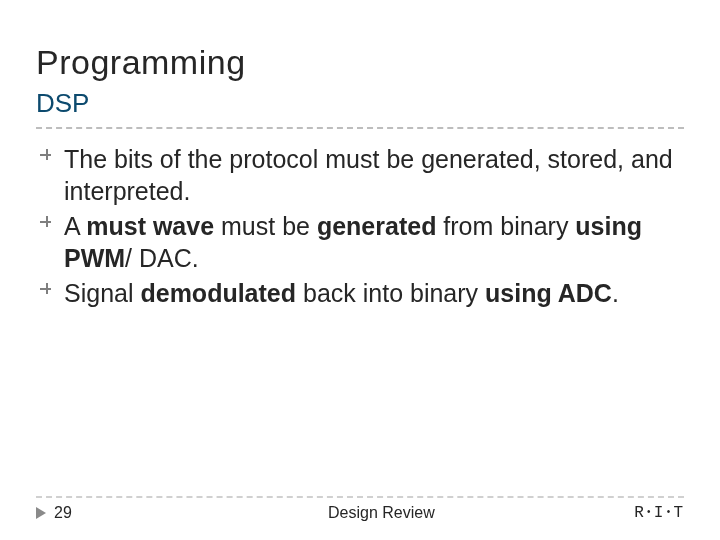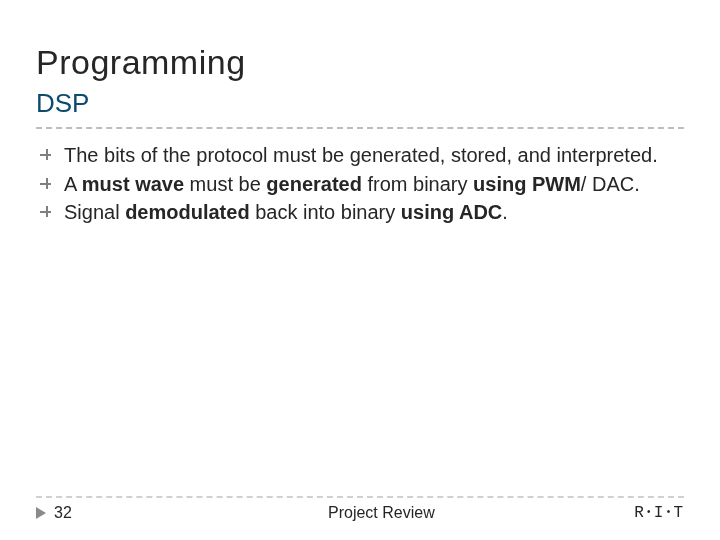"The bits of the protocol" .bullets li { font-size: 20px -> 25px }
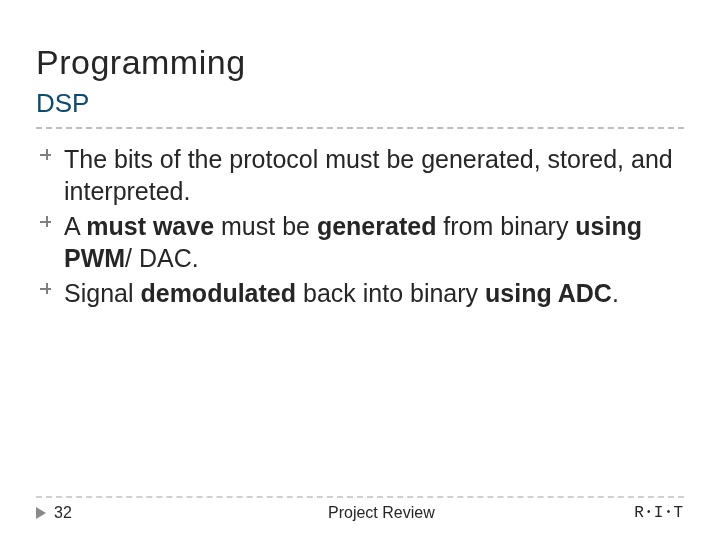"32" span.page-num { text: 32 -> 29 }
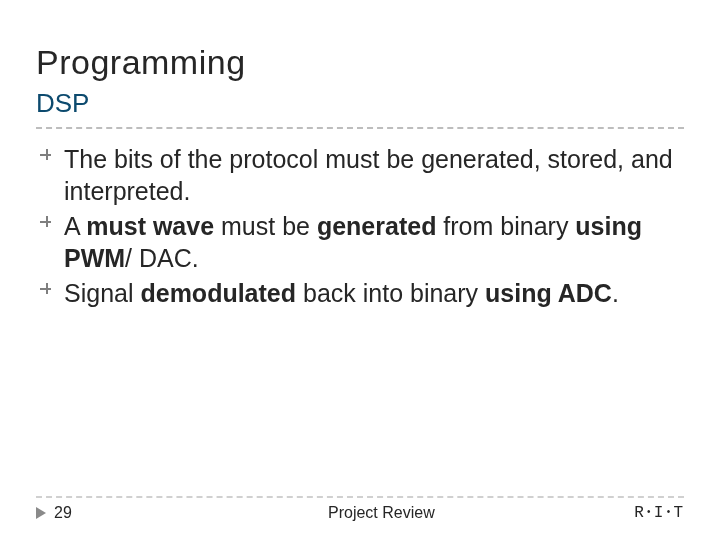"Project Review" span.foot-center { text: Project -> Design }
